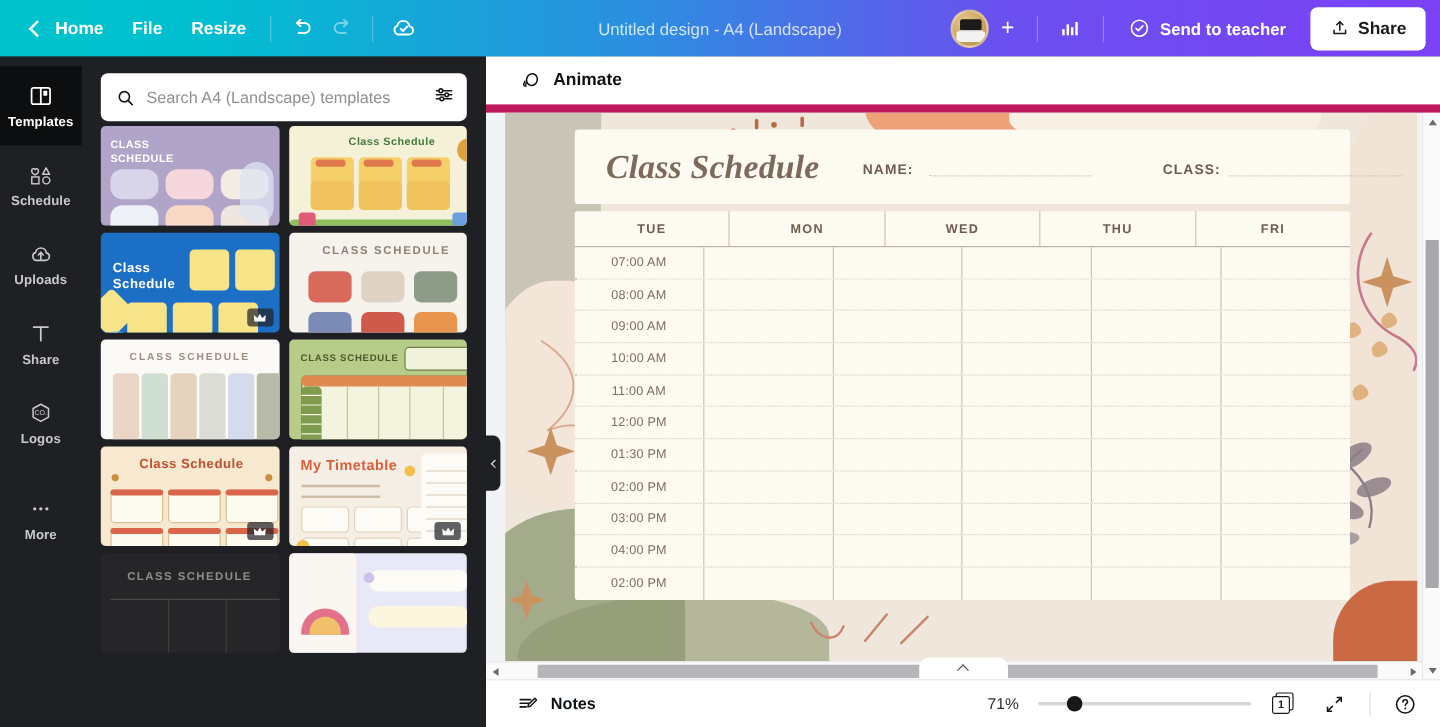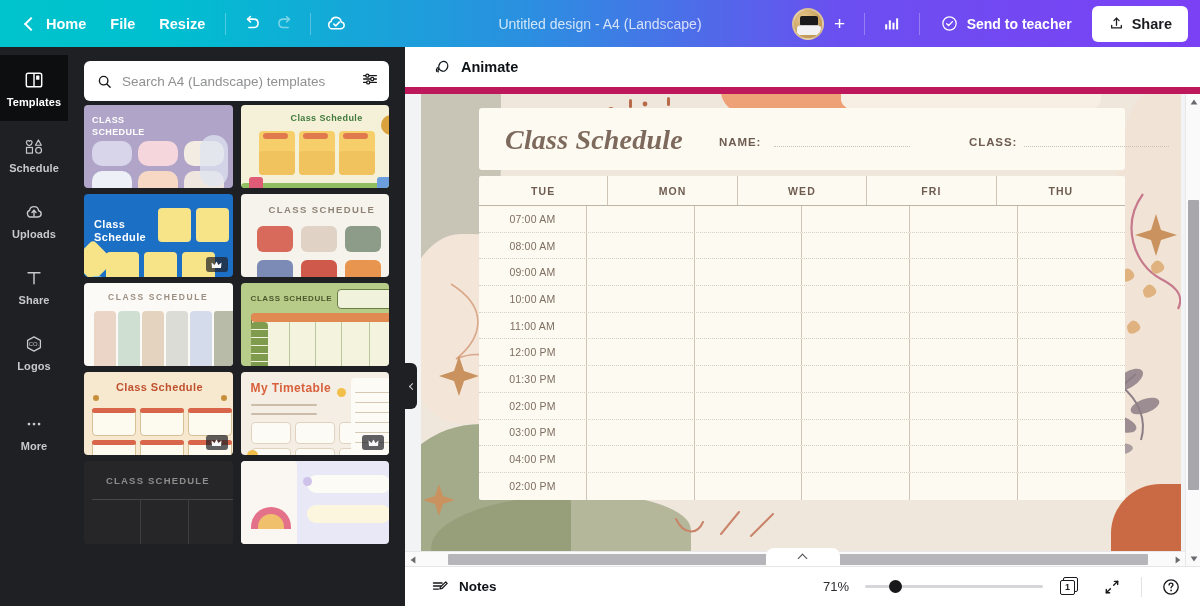"FRI" div.th { order: before "THU" -> after "THU" }
